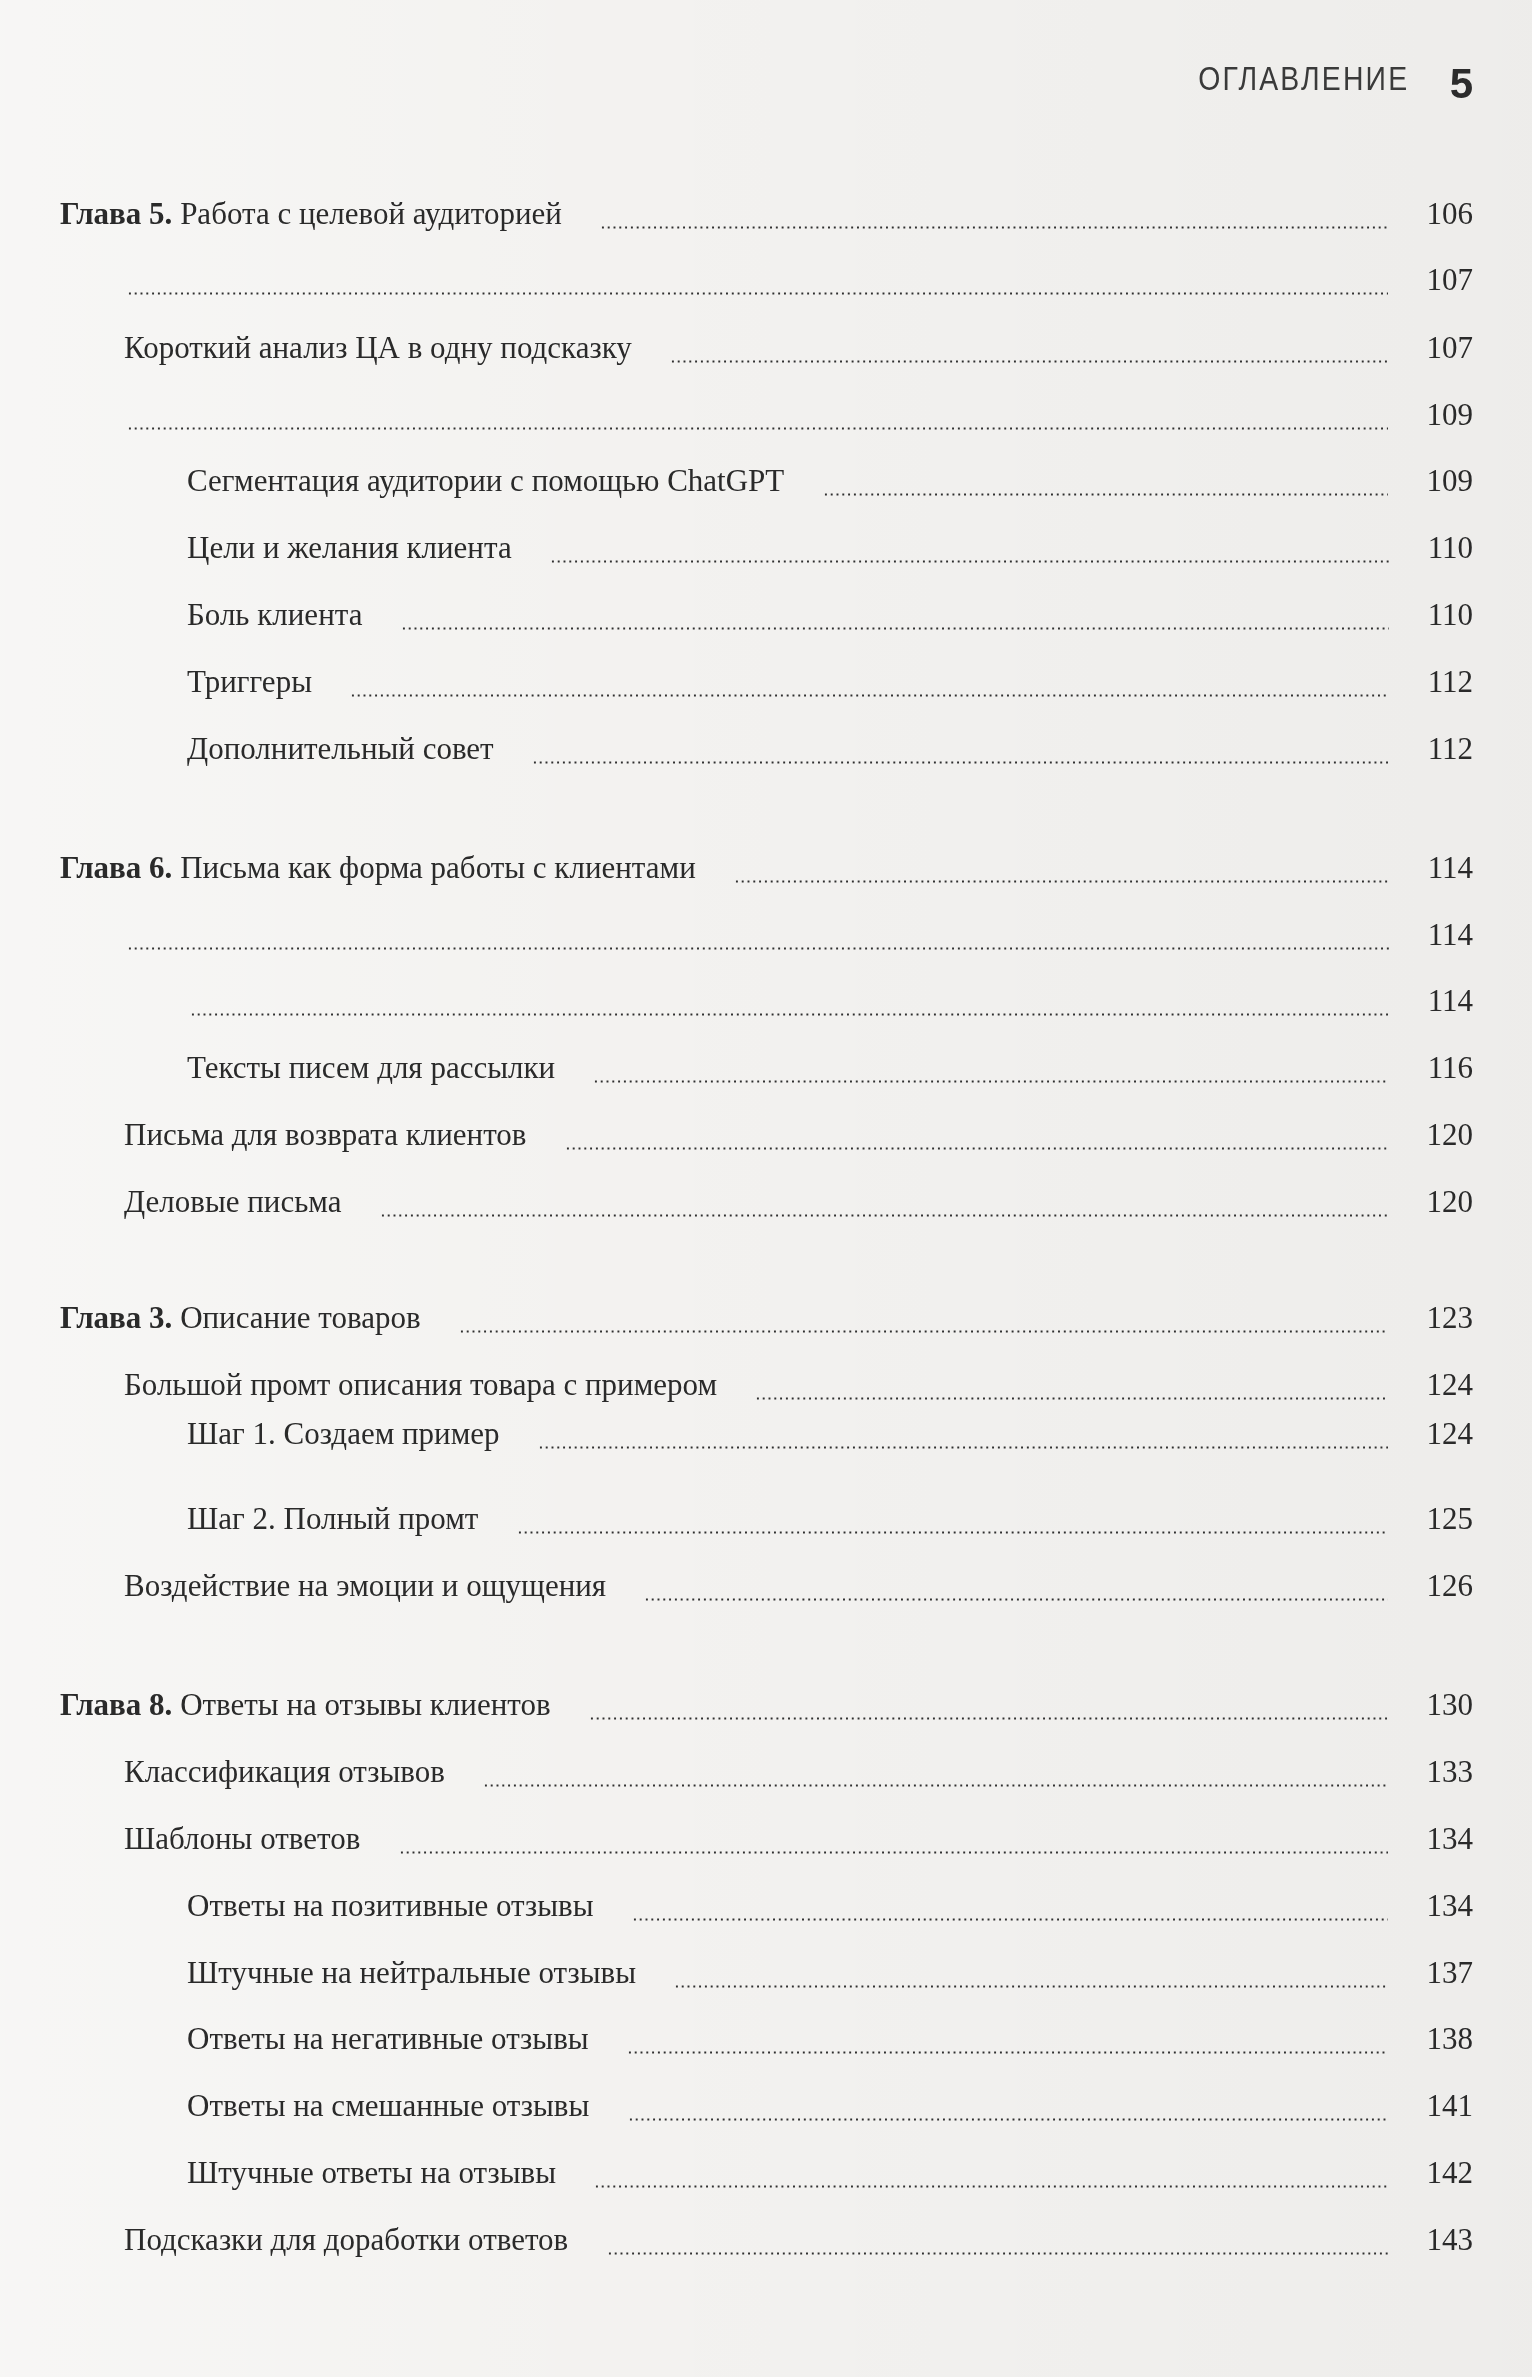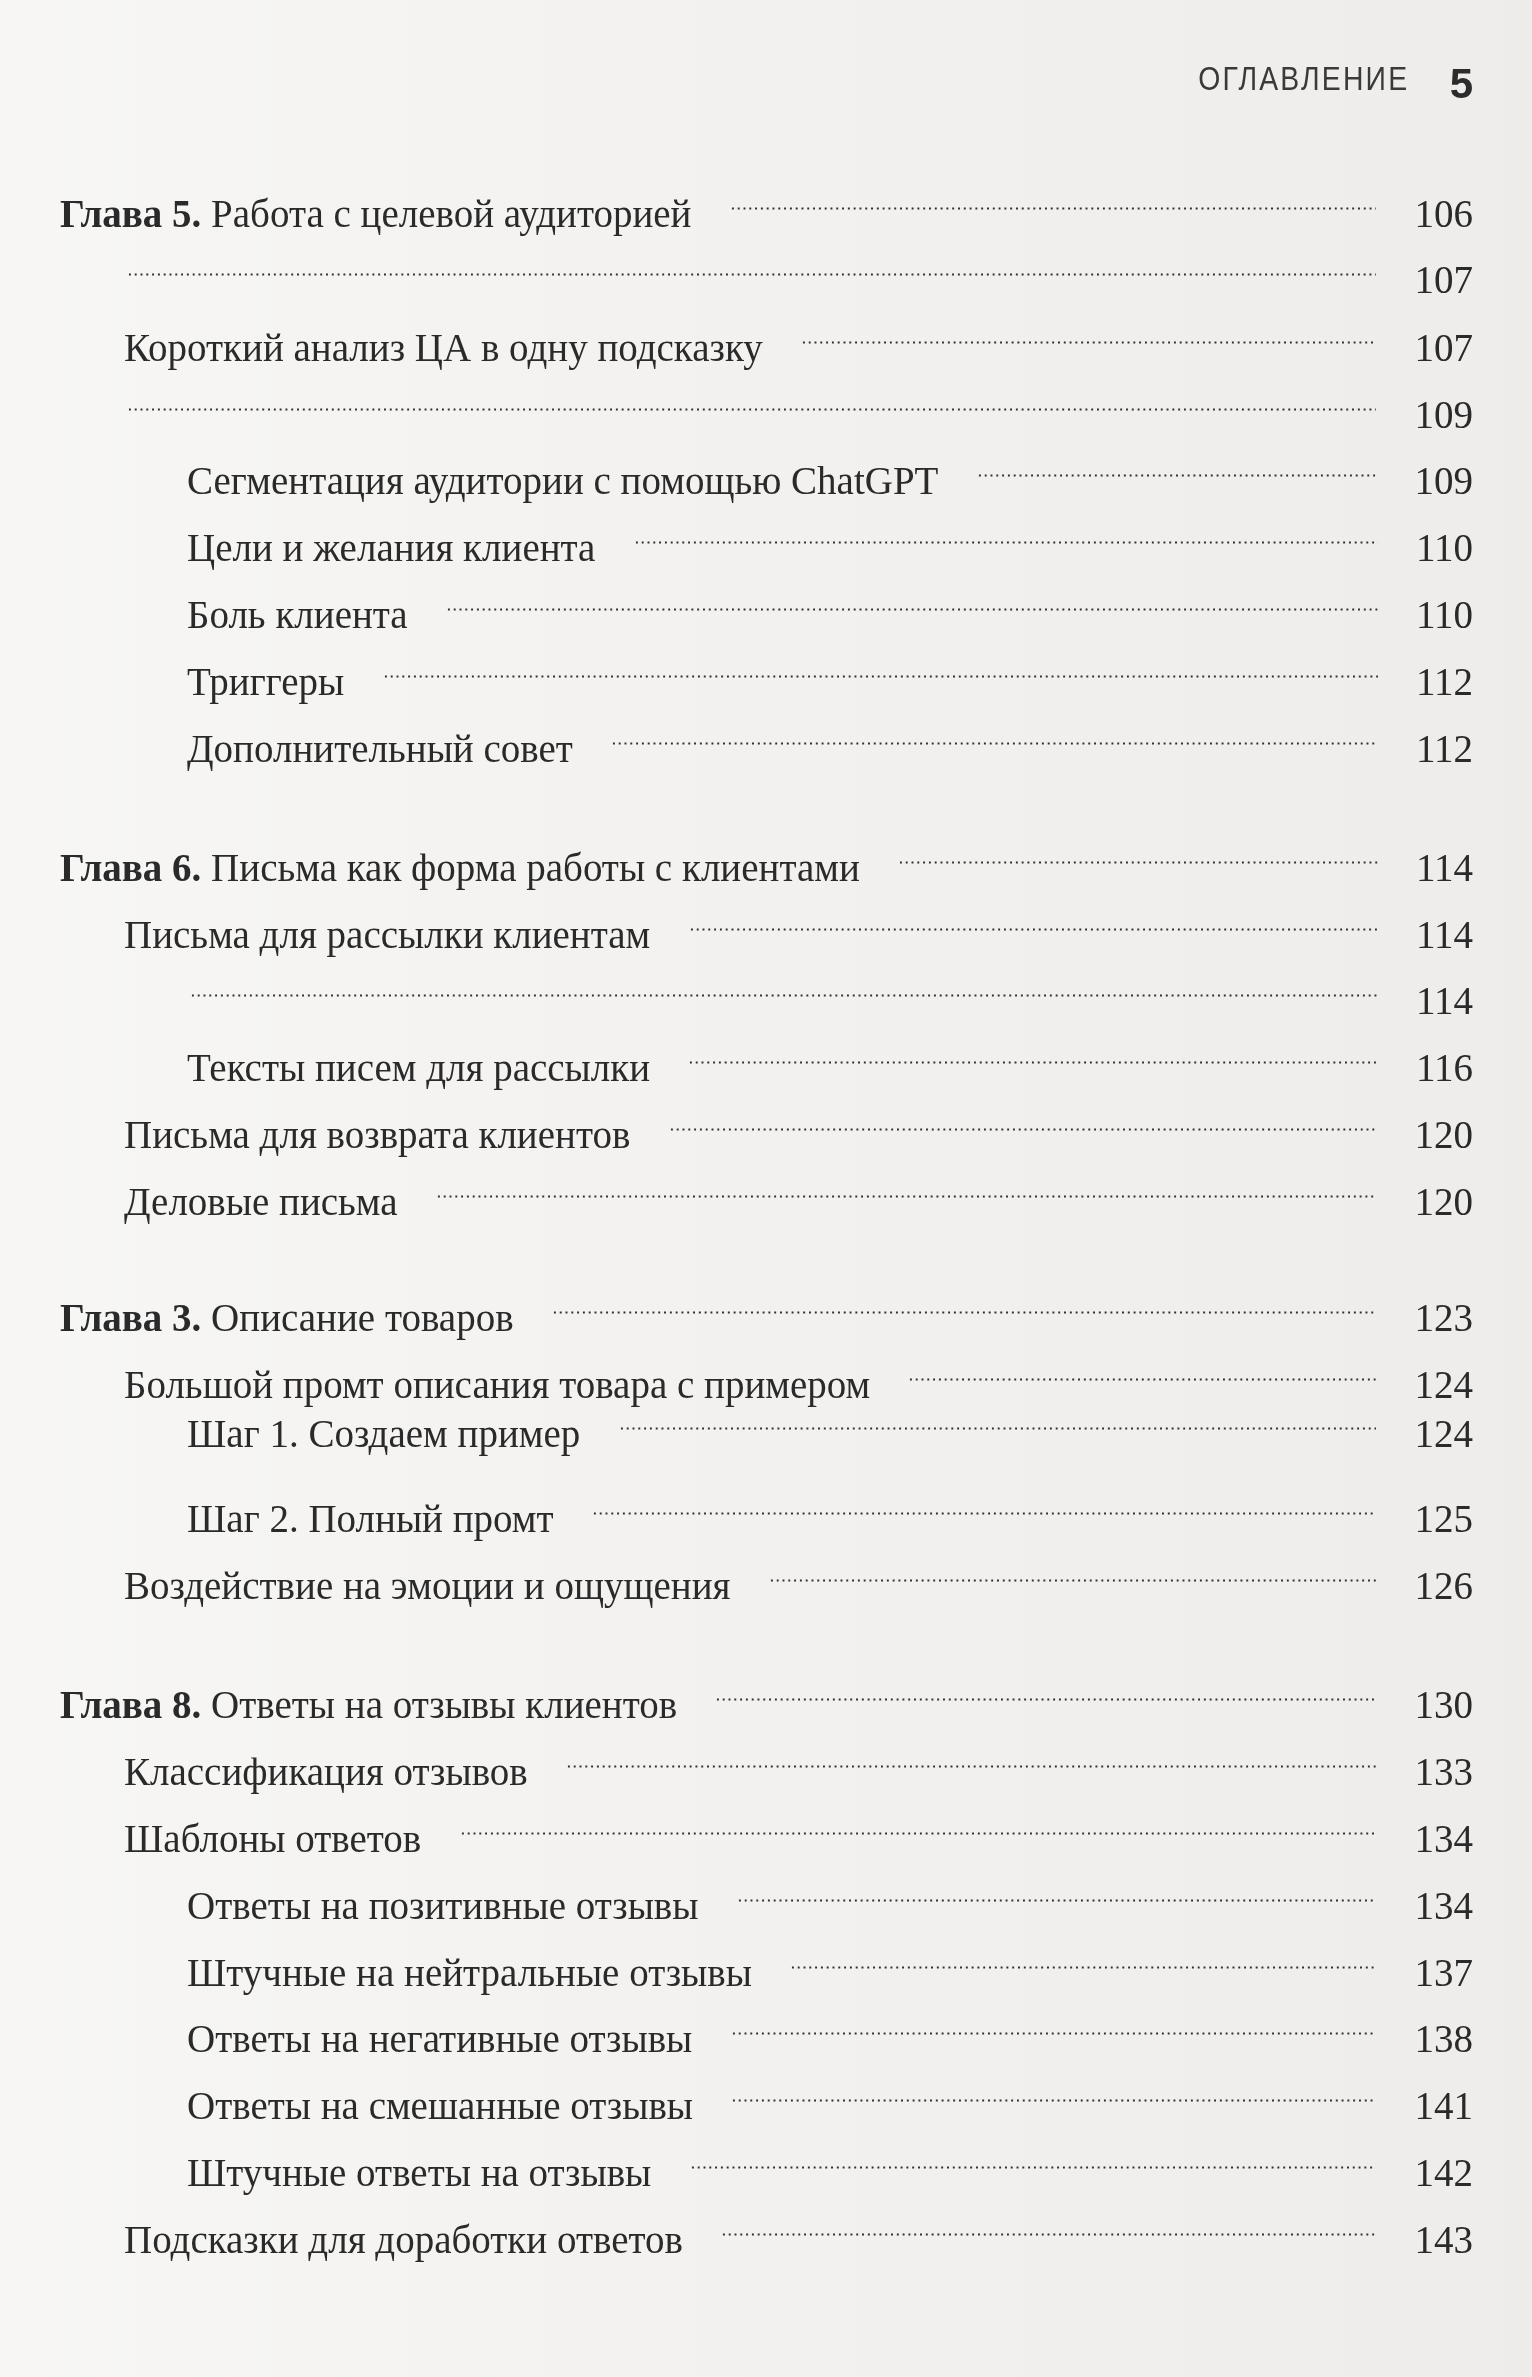"Глава 5. Работа с целевой" .entry { align-items: center -> flex-end; font-size: 39px -> 31px }
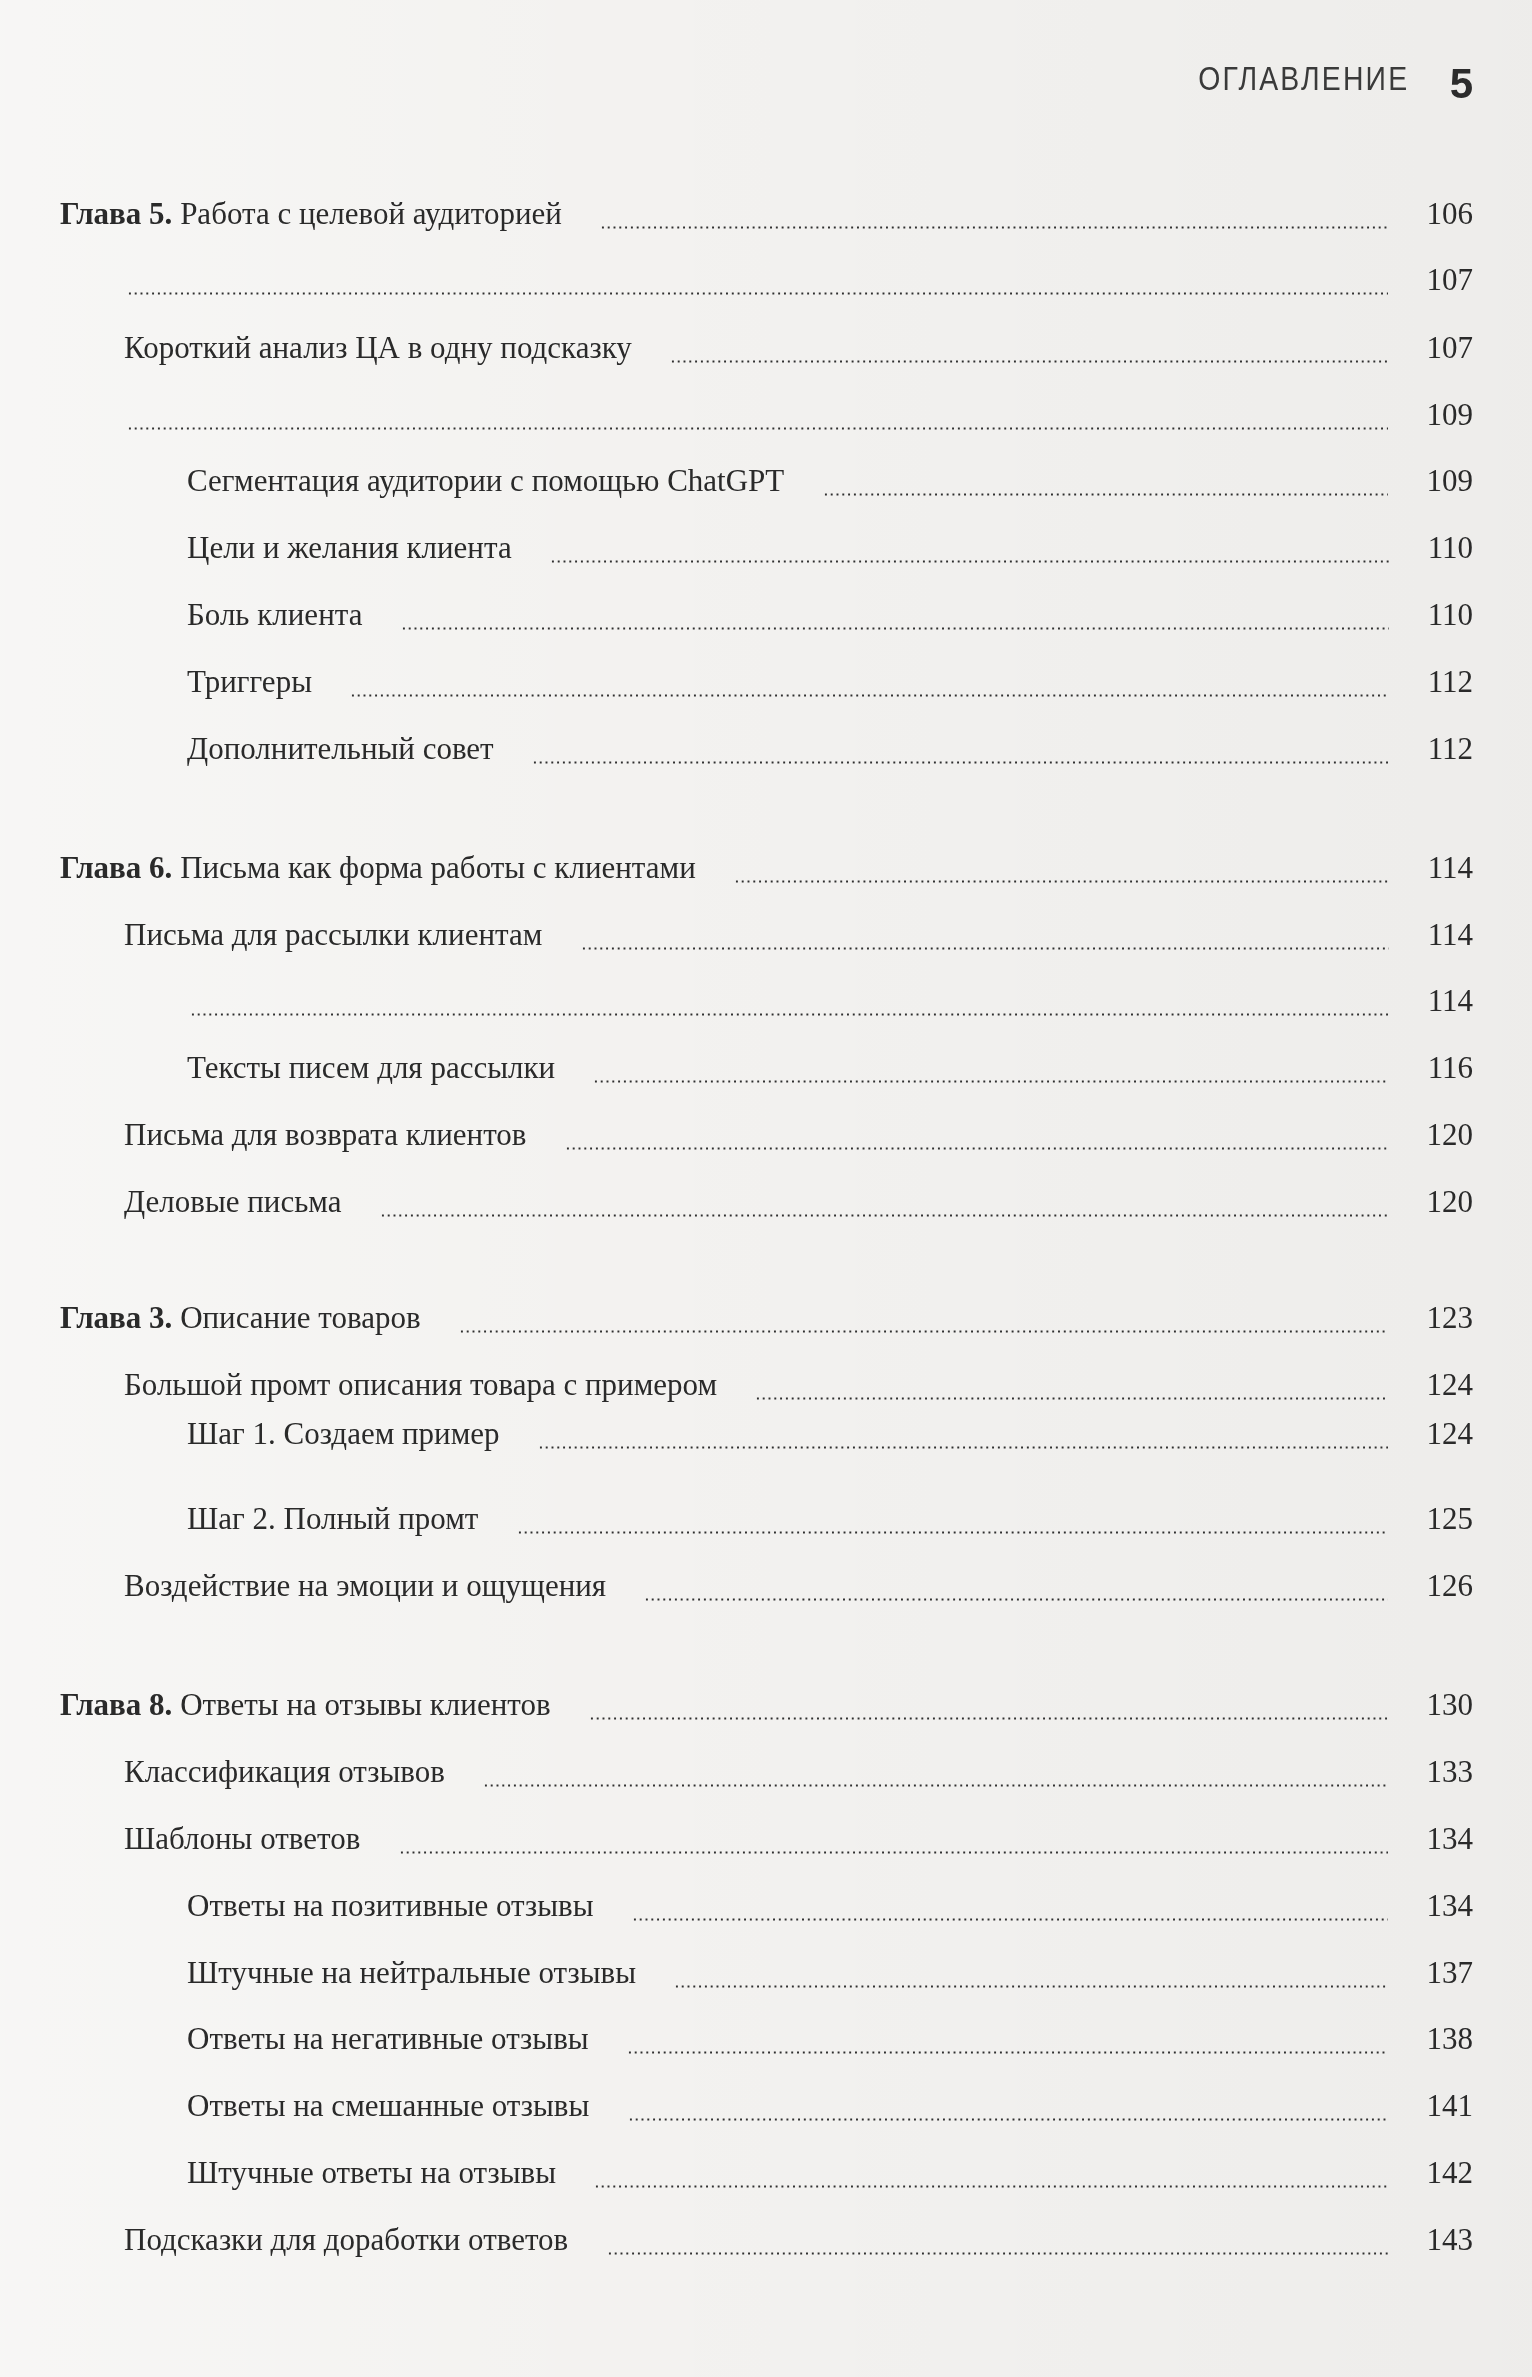"Письма для рассылки клиентам" span.label { html: <span>Письма для рассылки клиентам</span> -> none }
